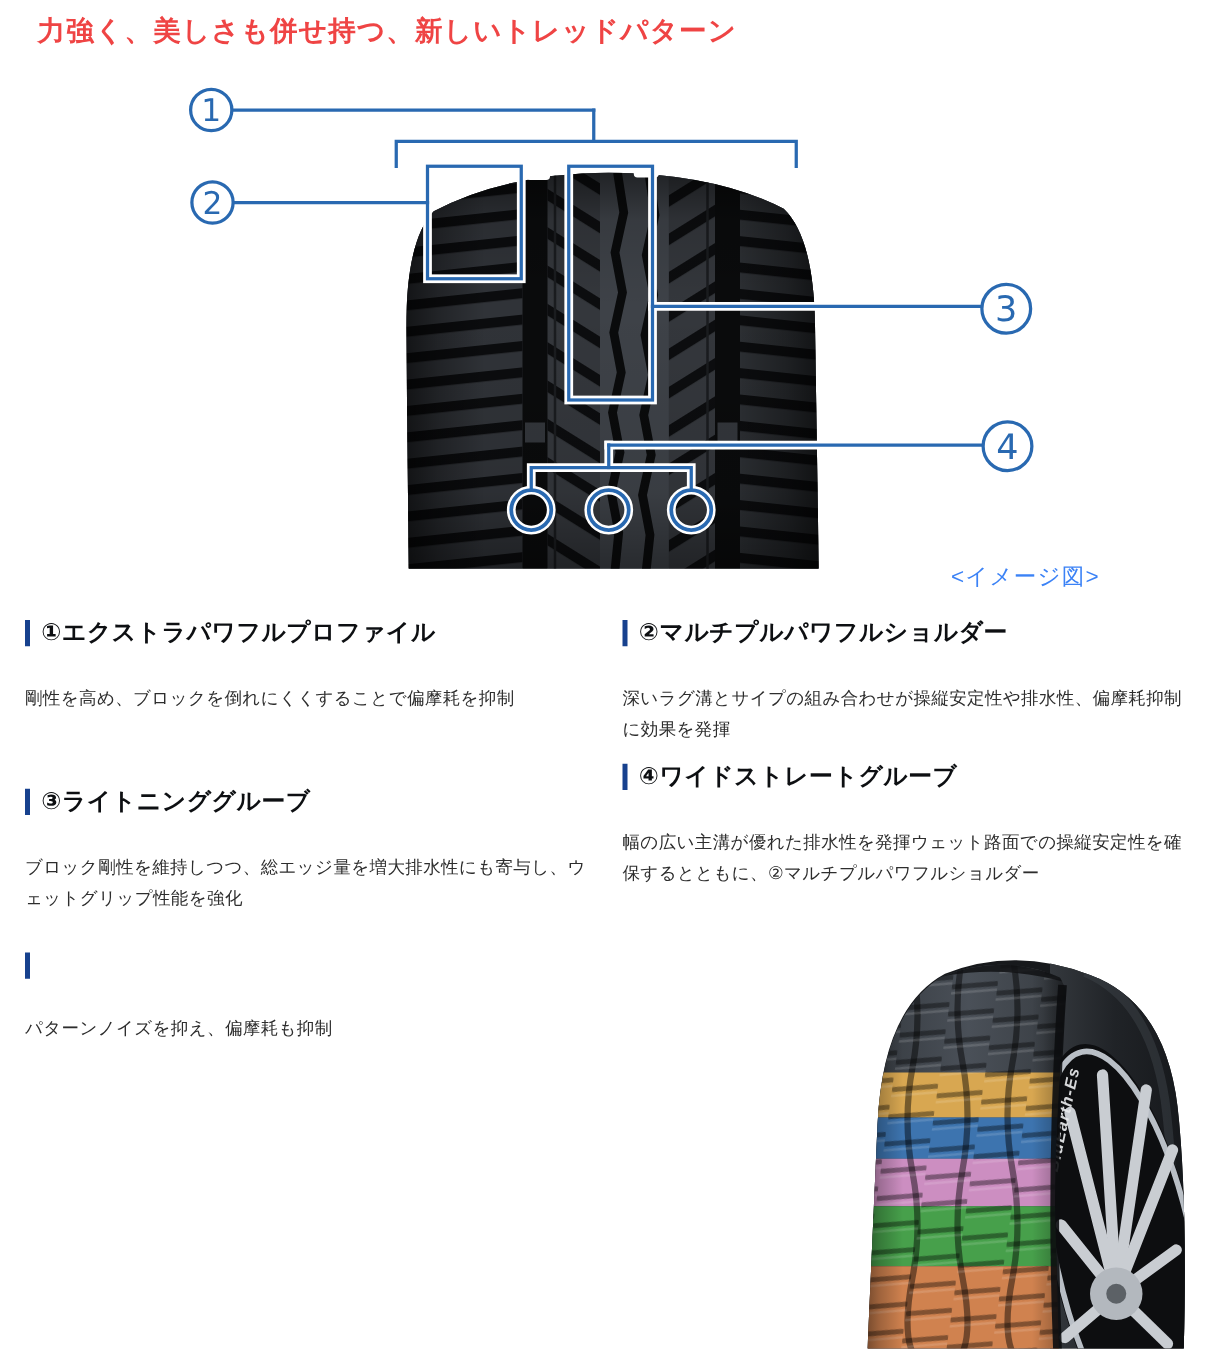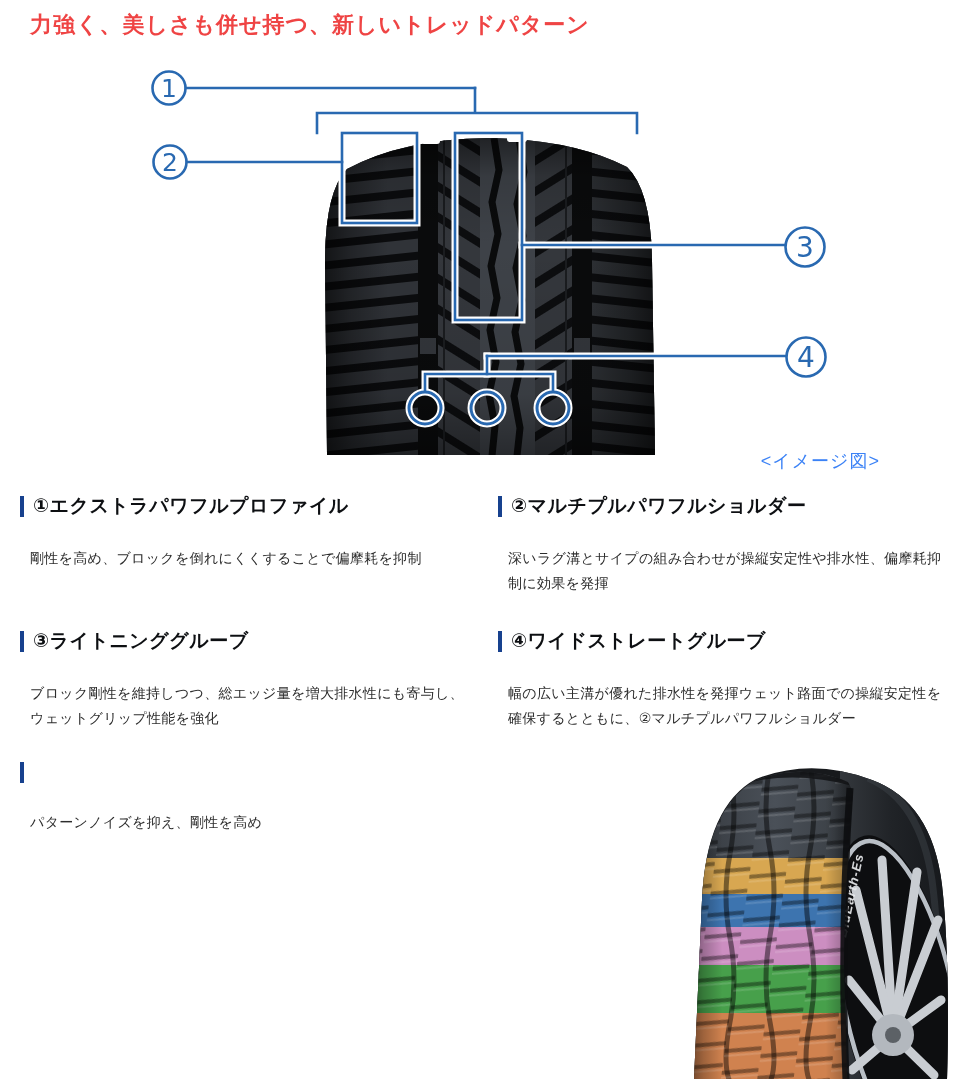"剛性を高め、ブロックを倒れにくくすることで偏摩耗を抑制" .section .body { margin: 27px 0 0 10px -> 27px 0 0 0 }
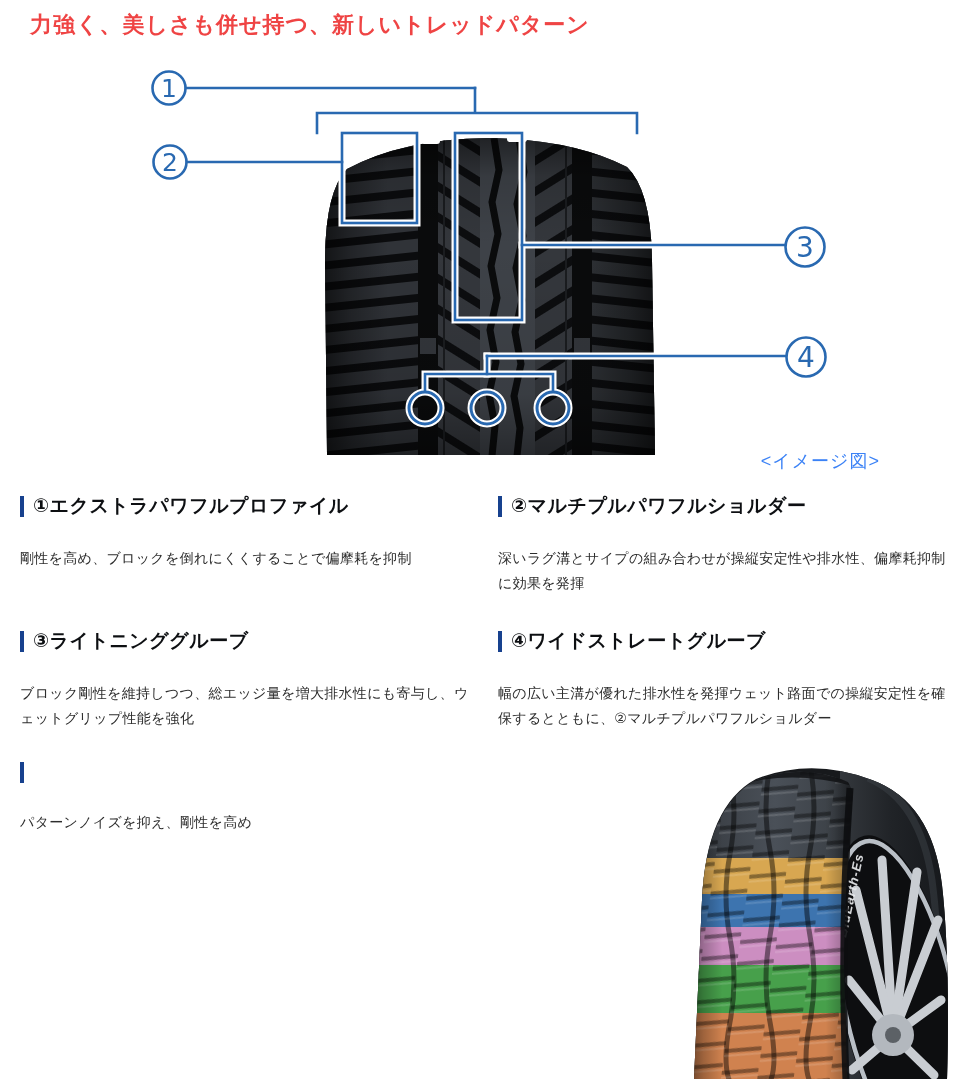"④ワイドストレートグルーブ" .s4 { top: 628px -> 608px }
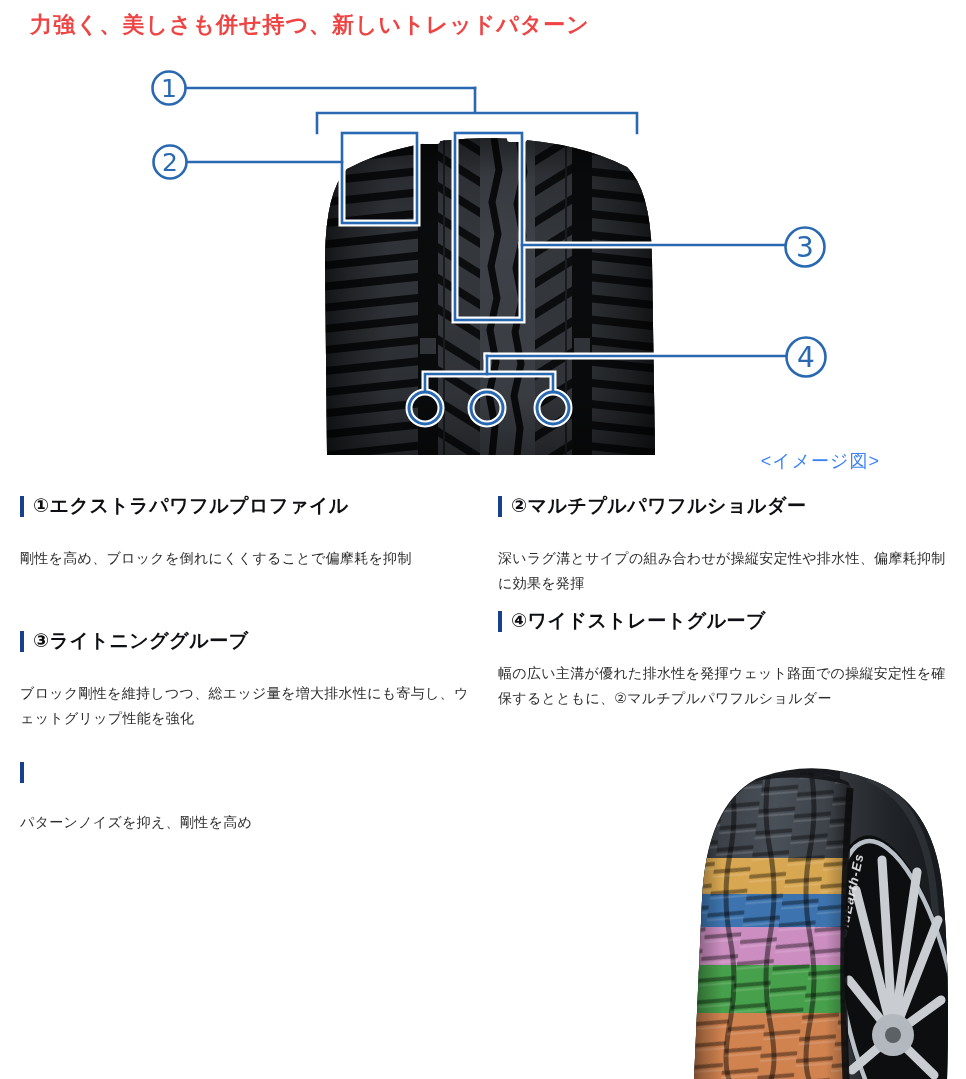"パターンノイズを抑え、剛性を高め" p.body { text: 剛性を高め -> 偏摩耗も抑制 }
